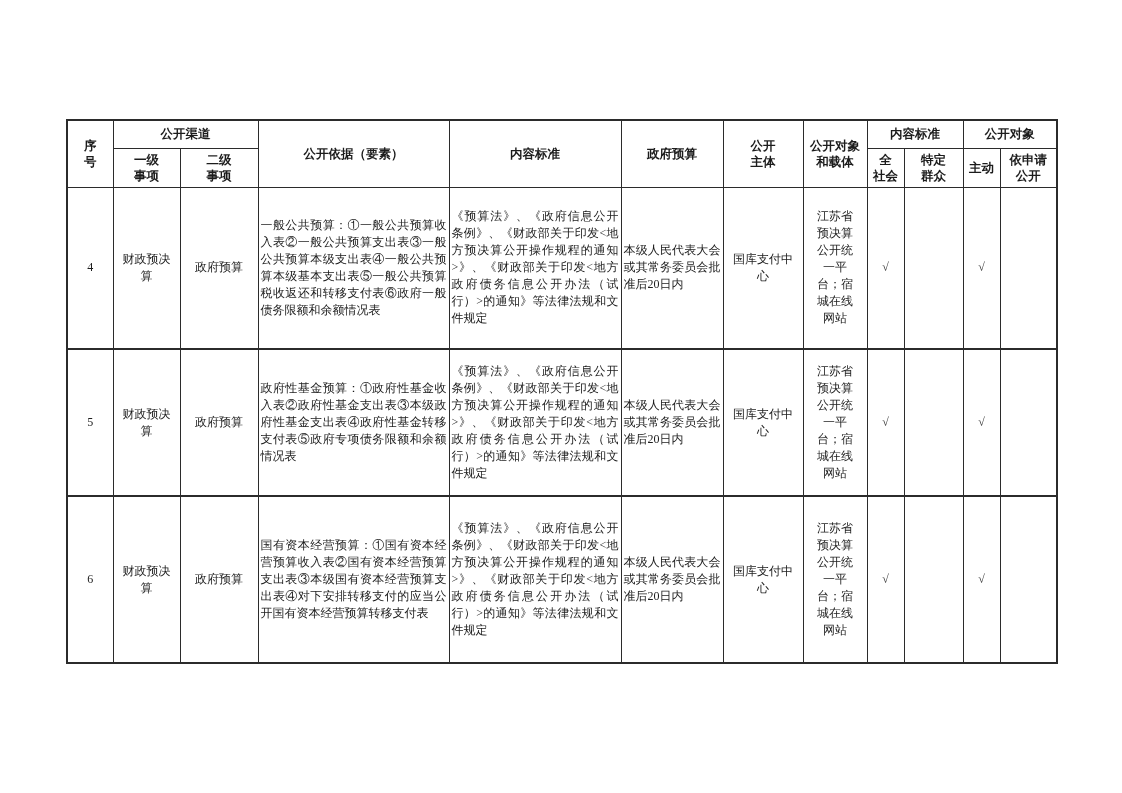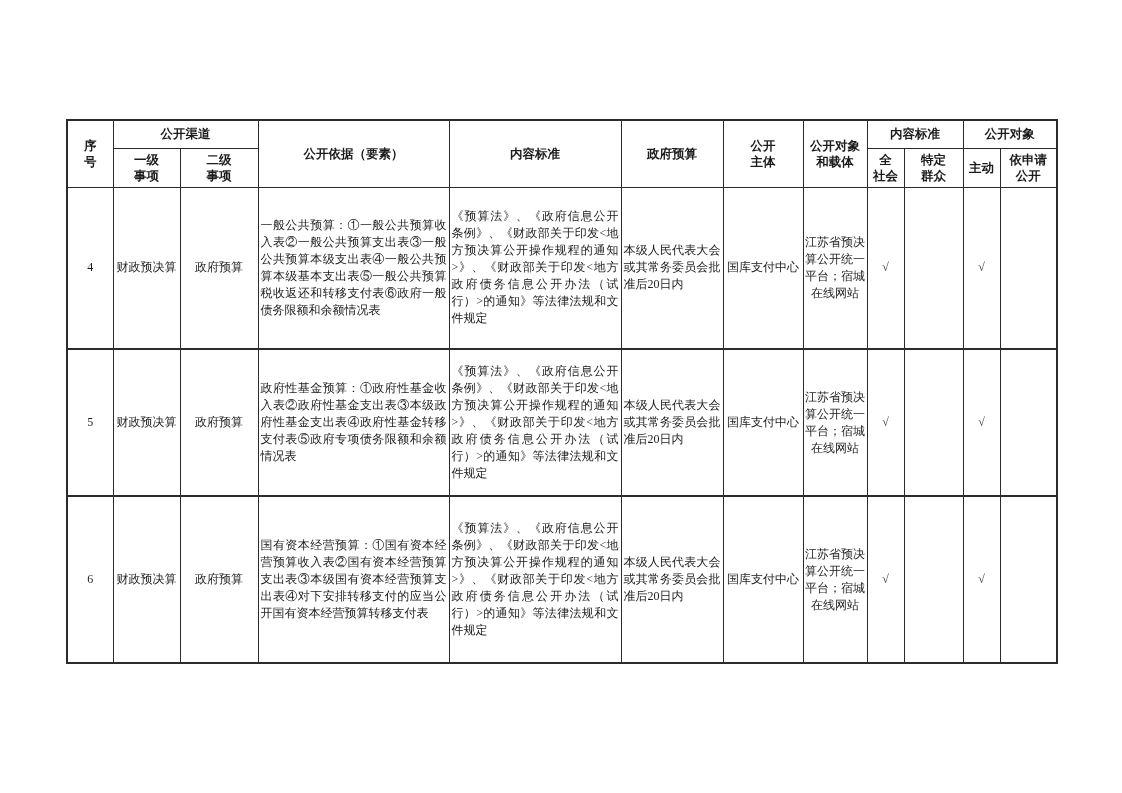"江苏省预决算公开统一平台；宿城在线网站" tbody td { padding: 2px 0 -> 2px 8px }
